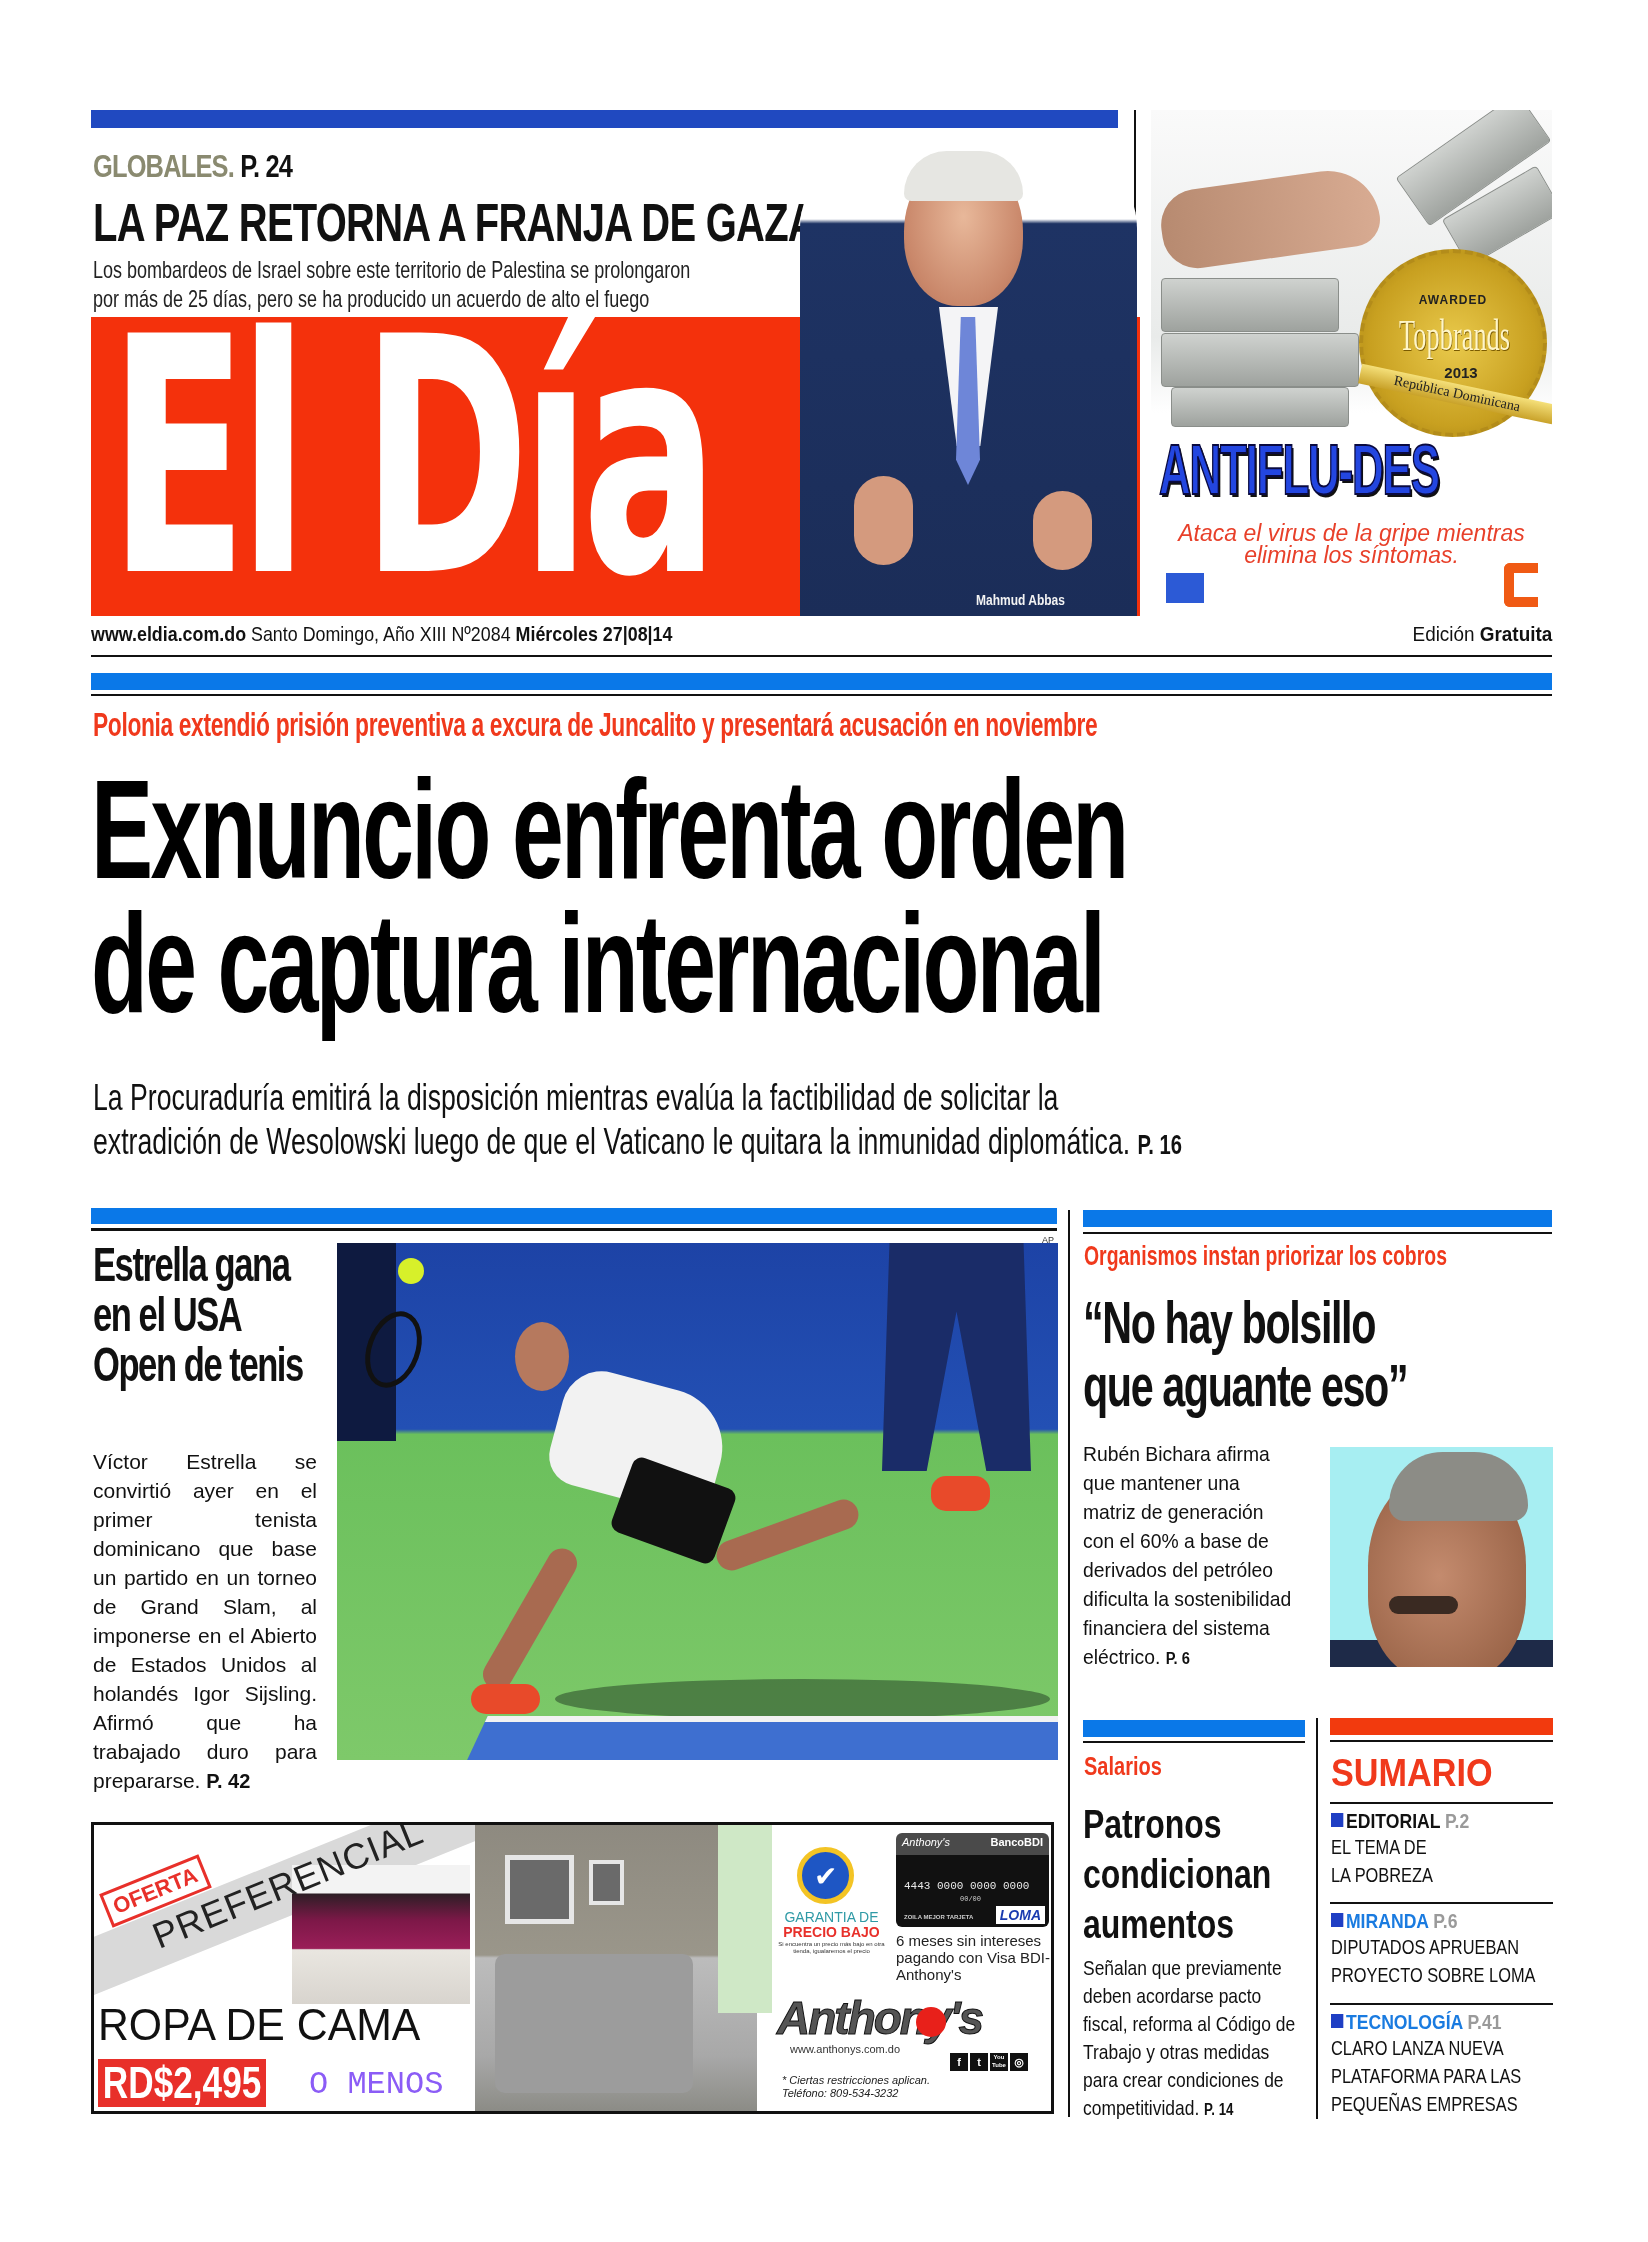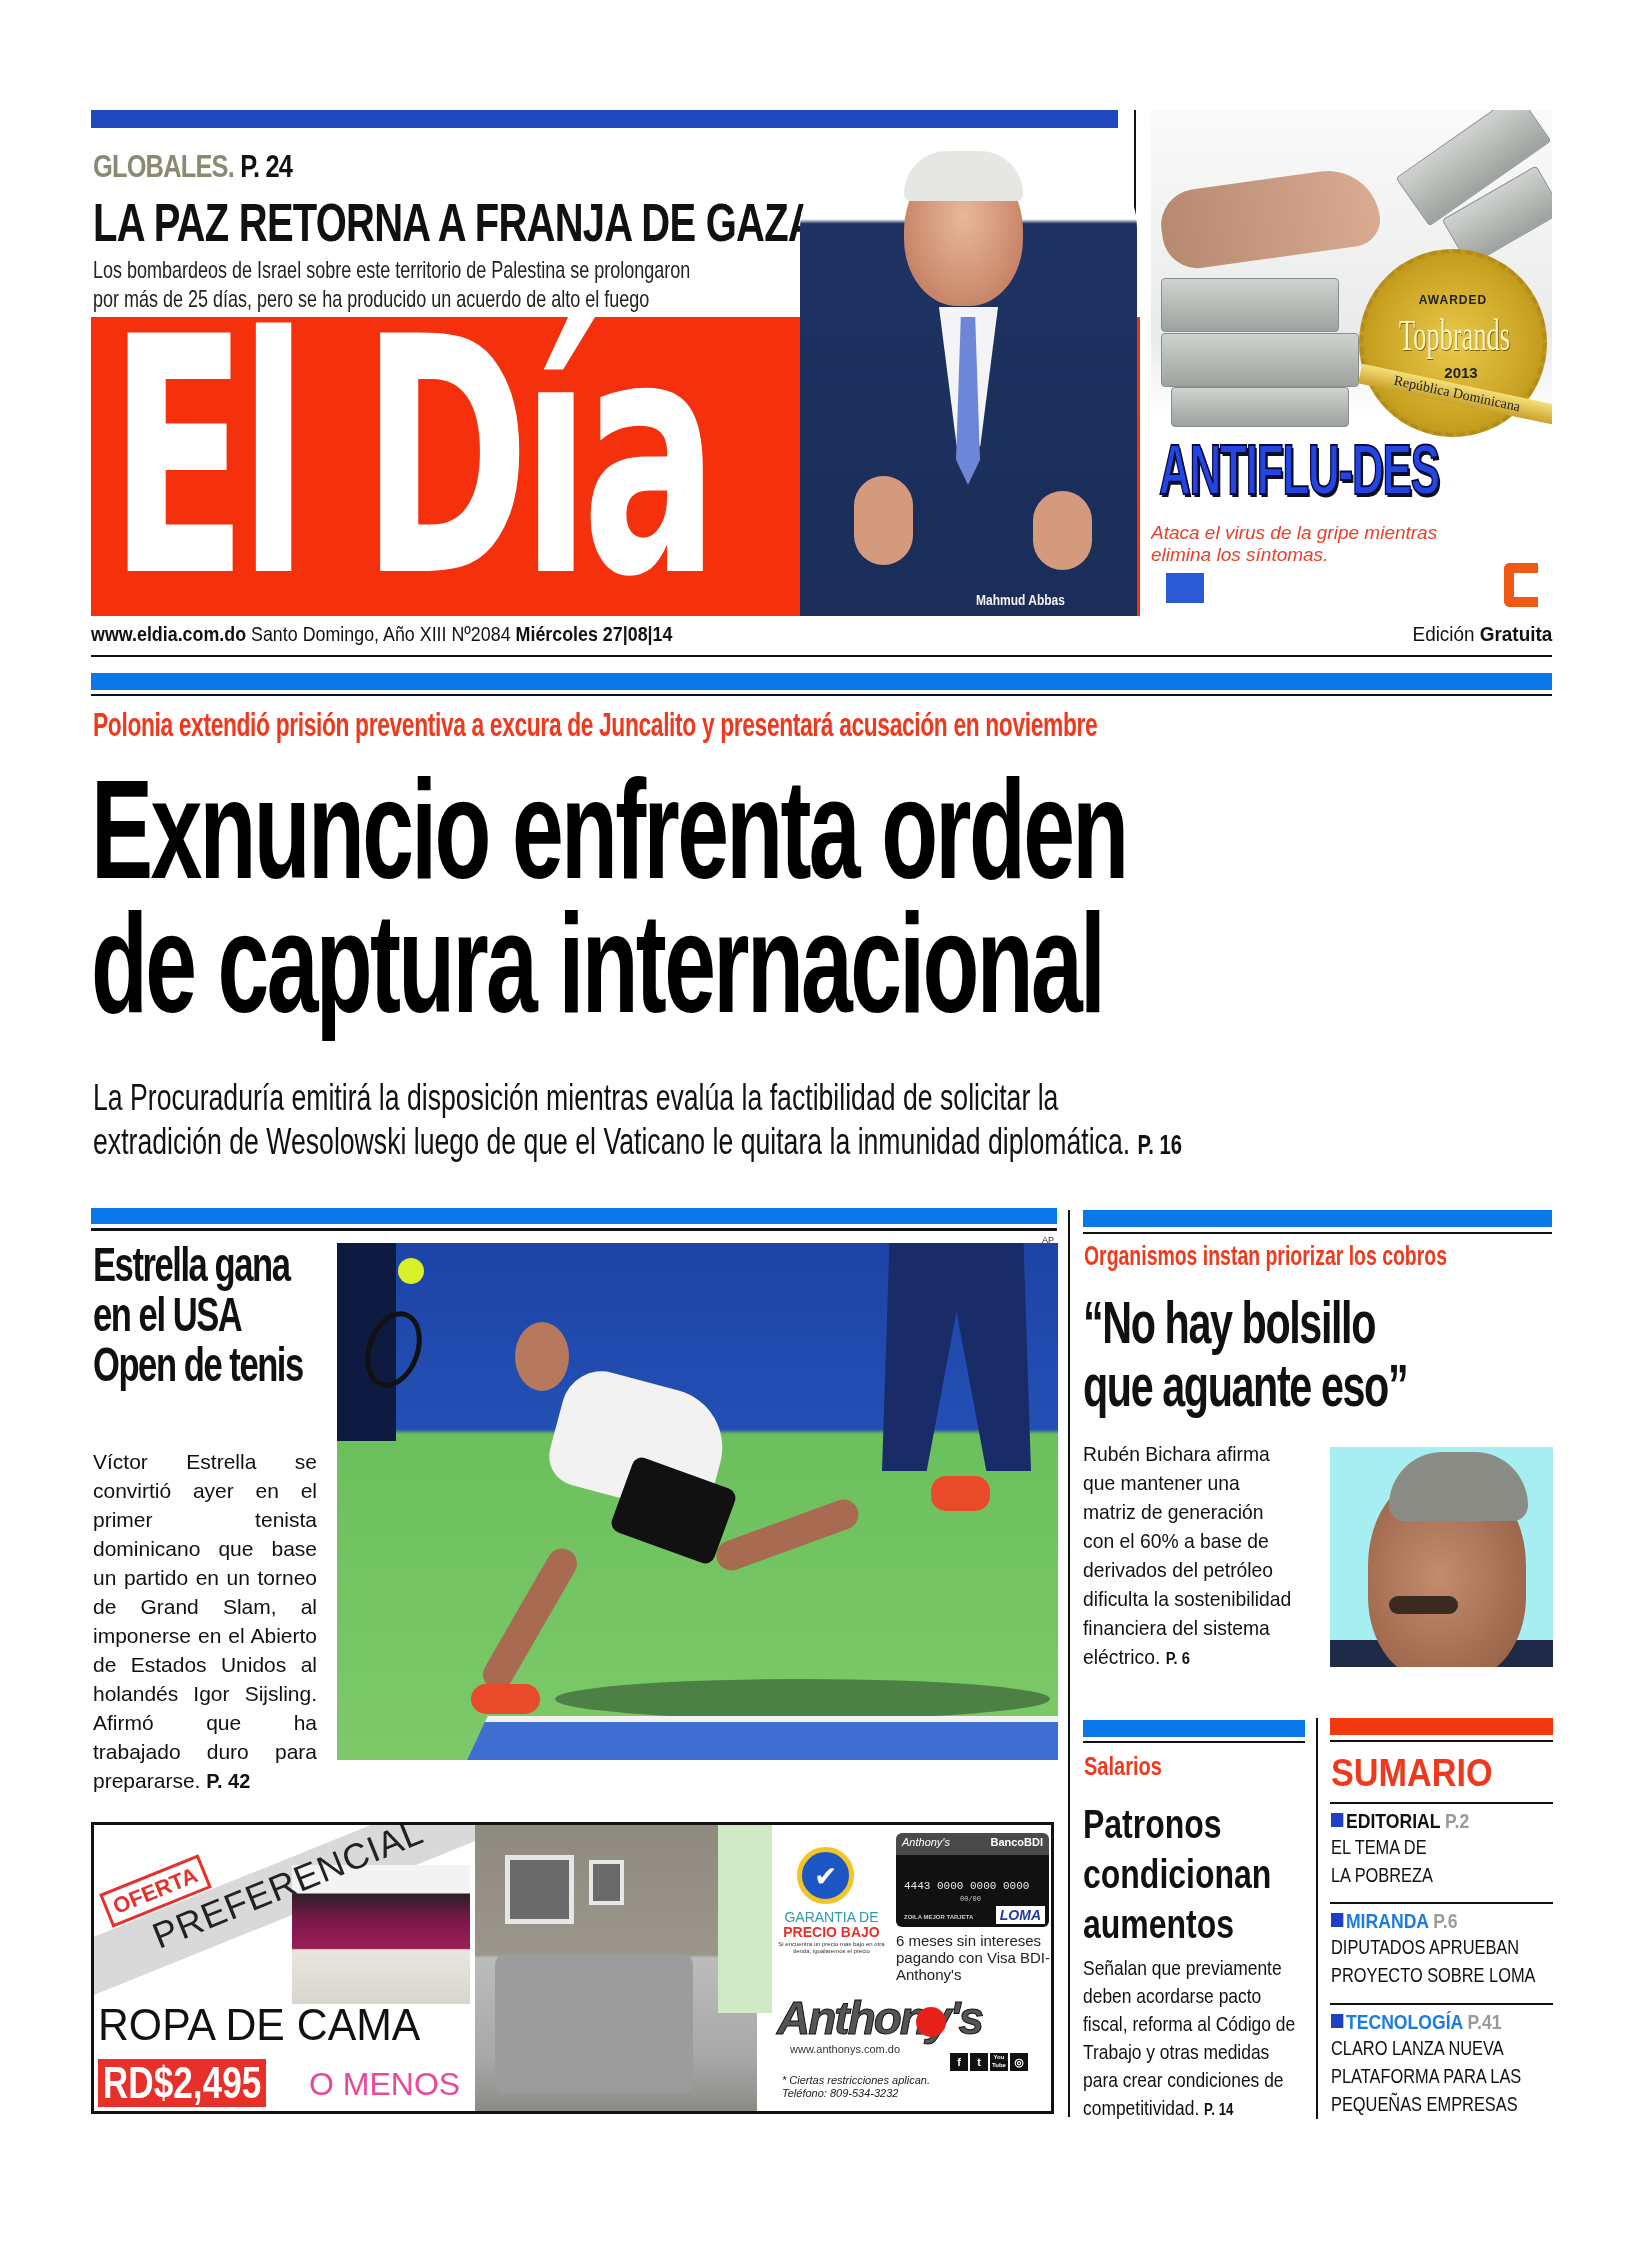"Ataca el virus de la" #ad-slogan { font-size: 19px -> 23px; text-align: none -> center }
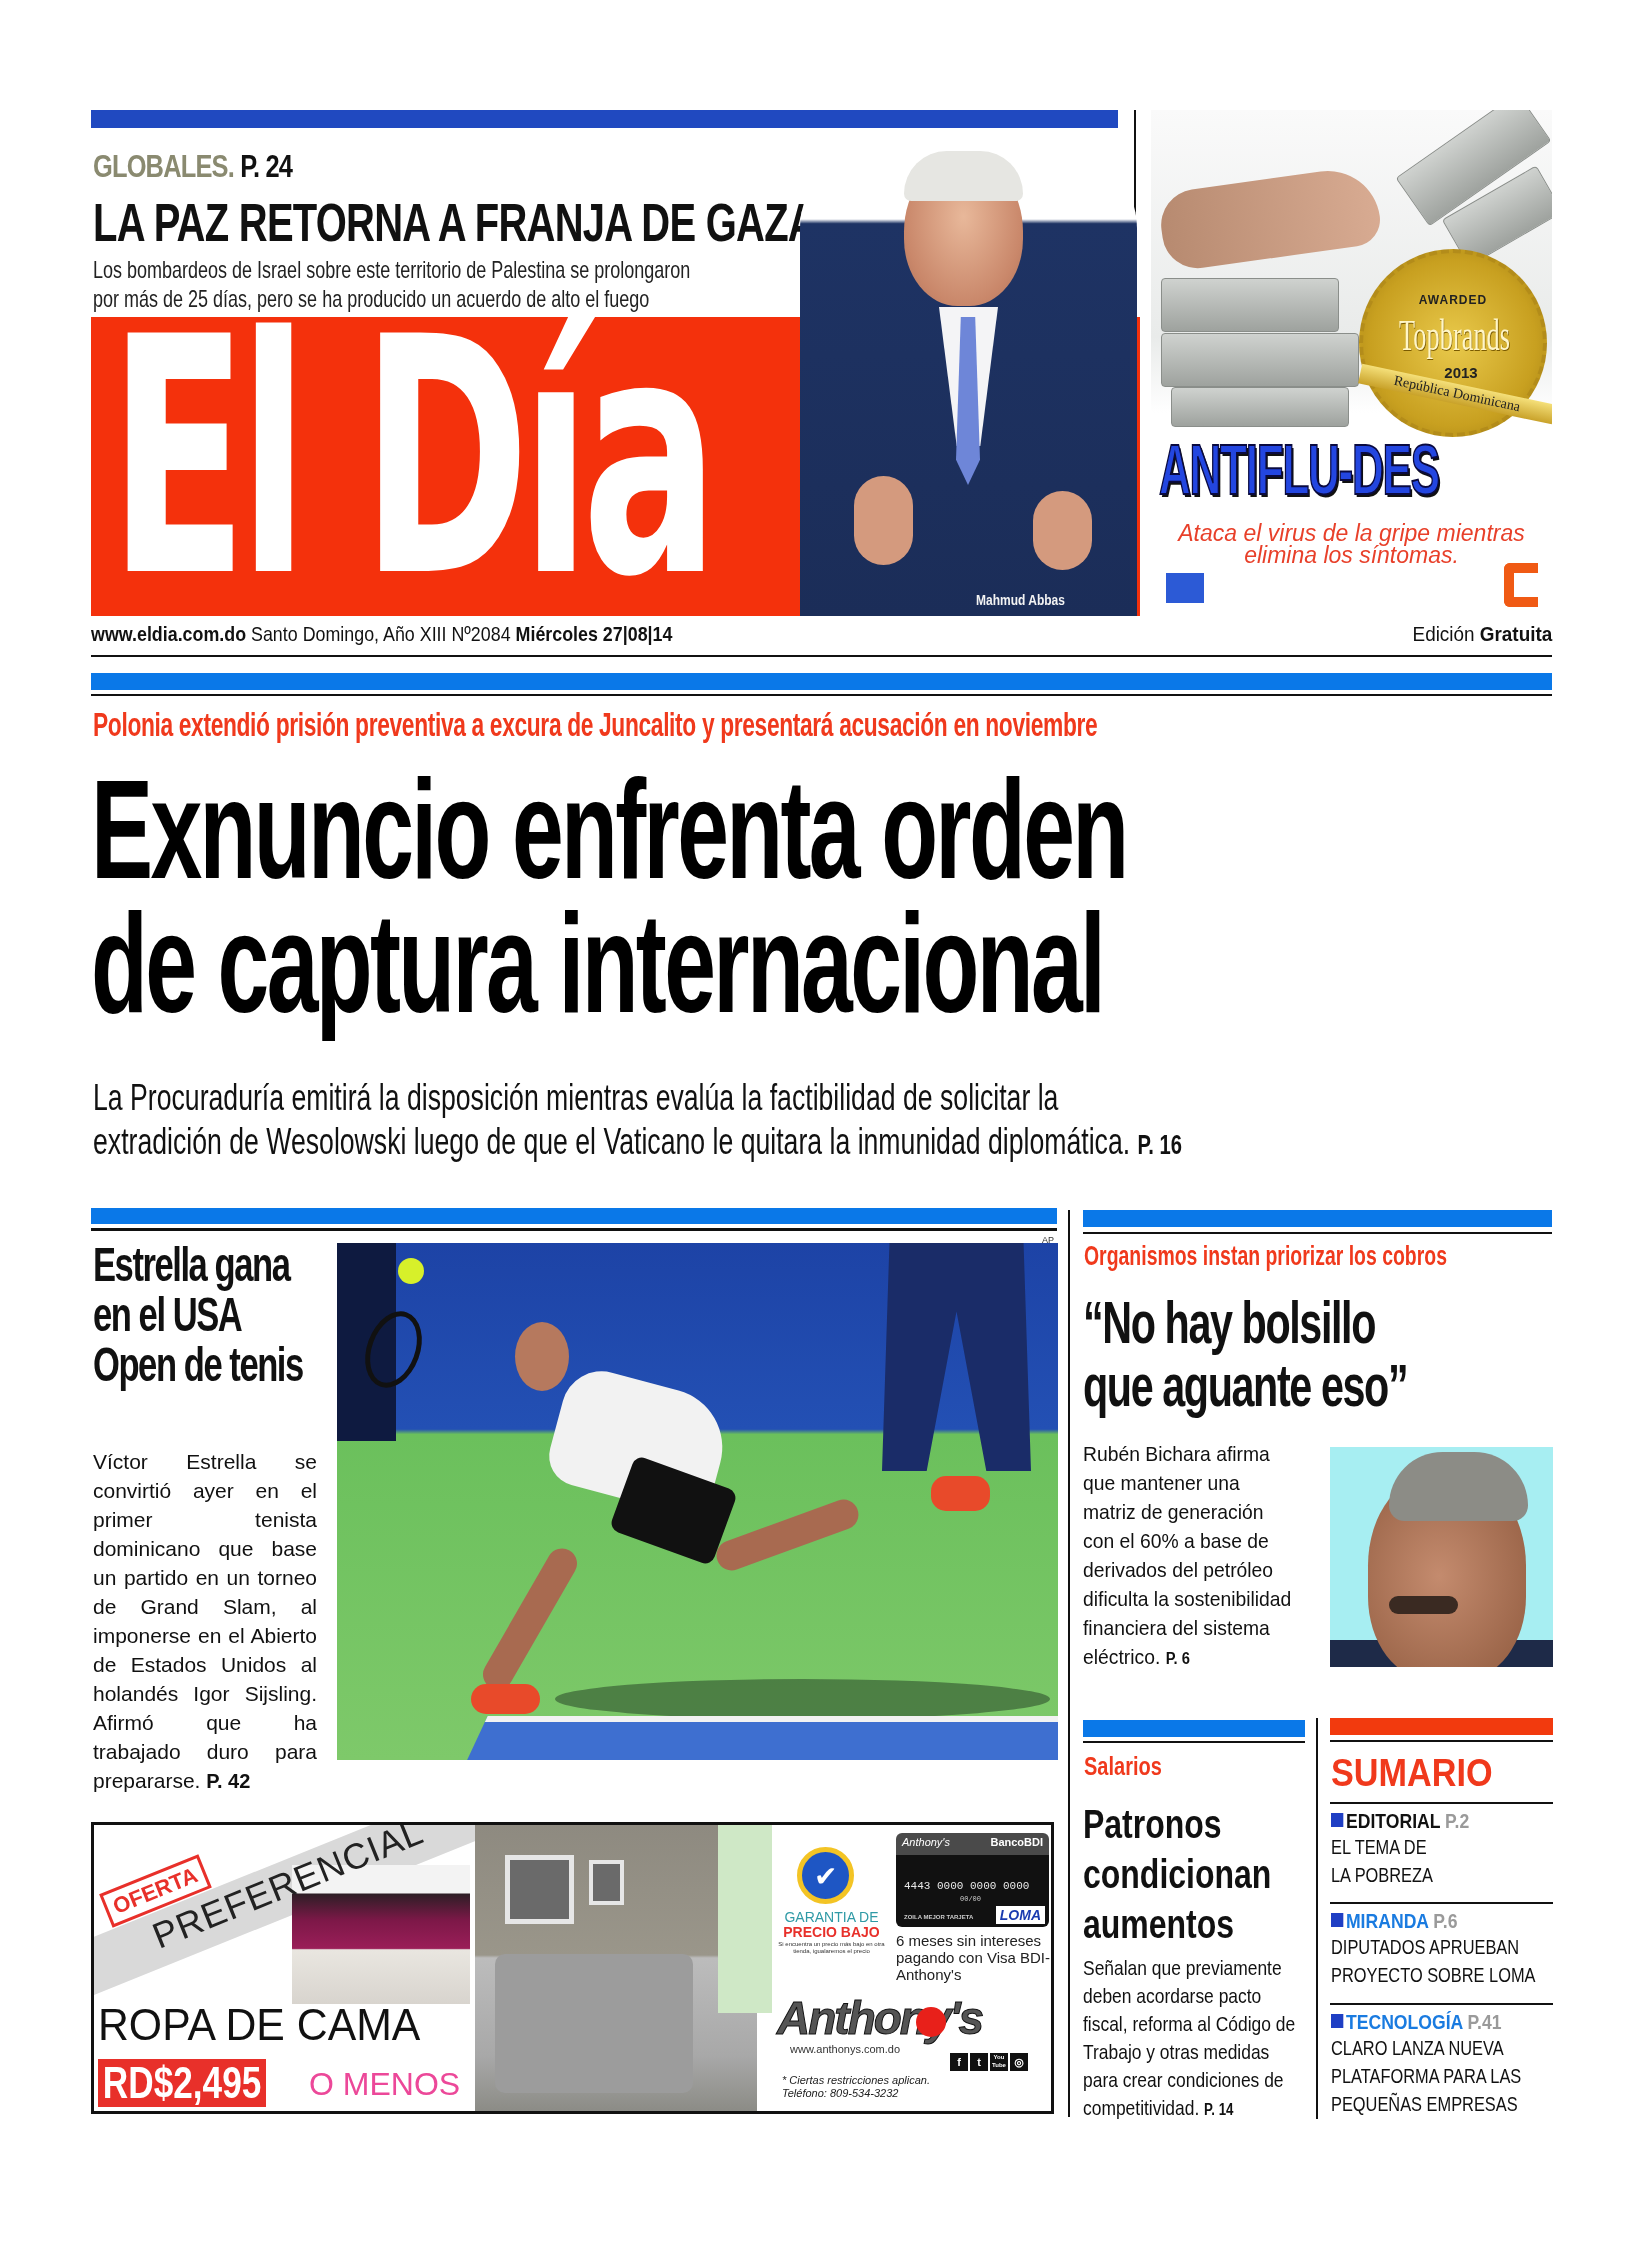"O MENOS" #ant-menos { color: #ec4899 -> #8b5cf6; font-family: none -> Liberation Mono, monospace }
